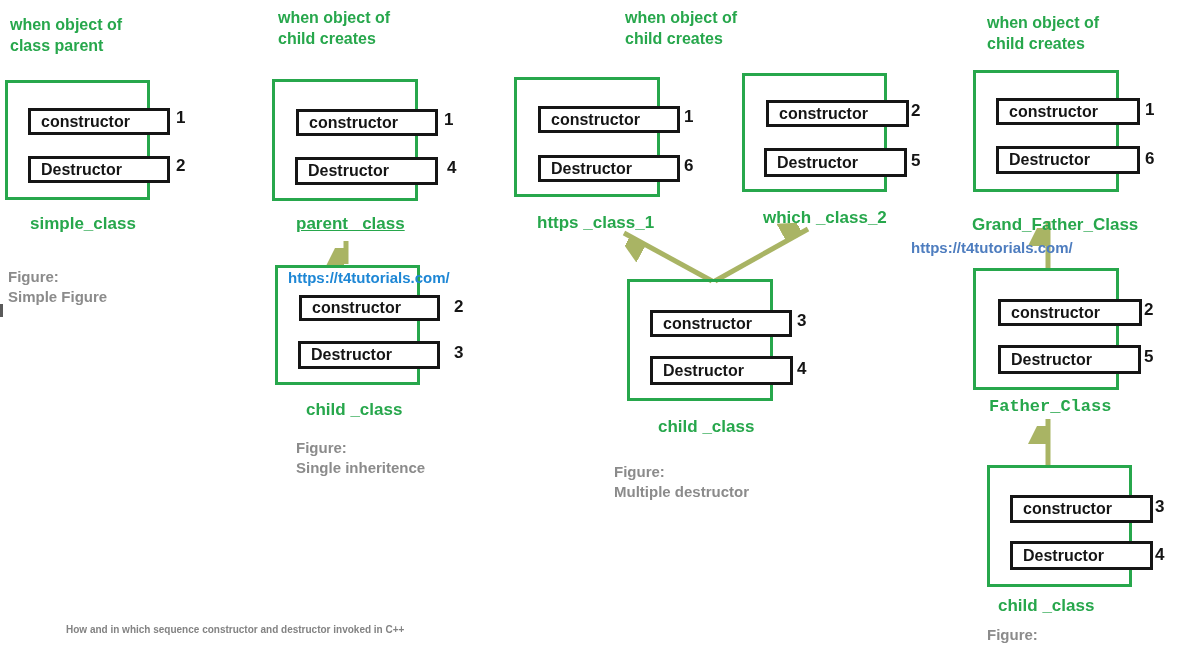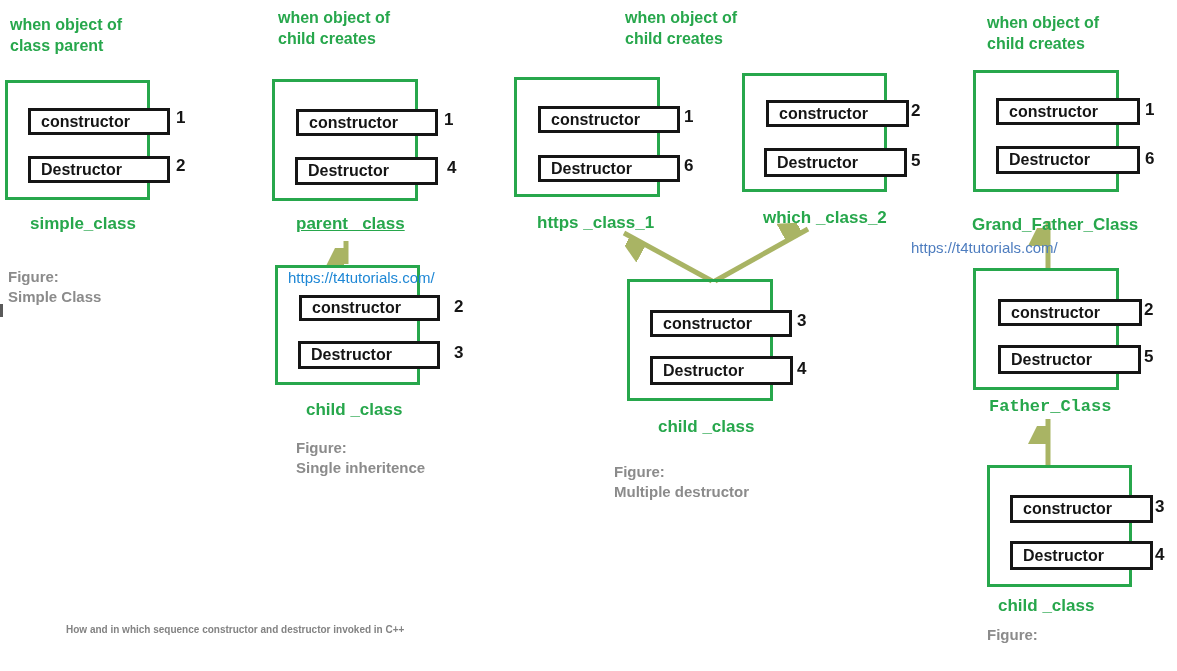"https://t4tutorials.com/" .wm { font-weight: normal -> bold }
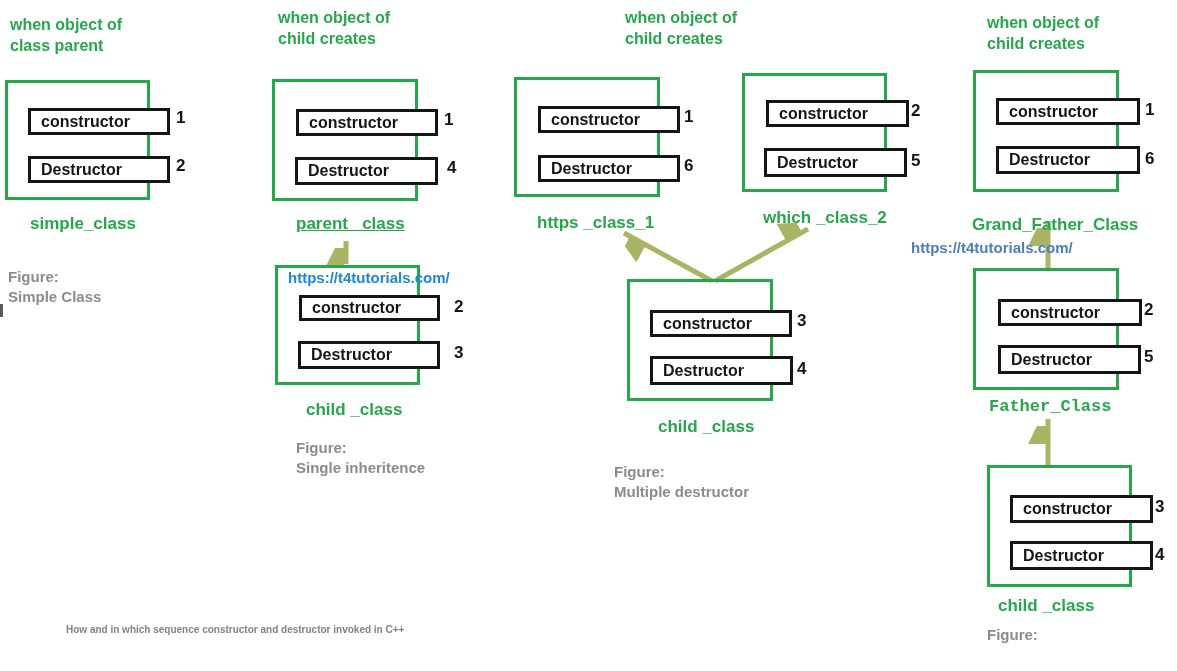"Simple Class" div { text: Class -> Figure }
